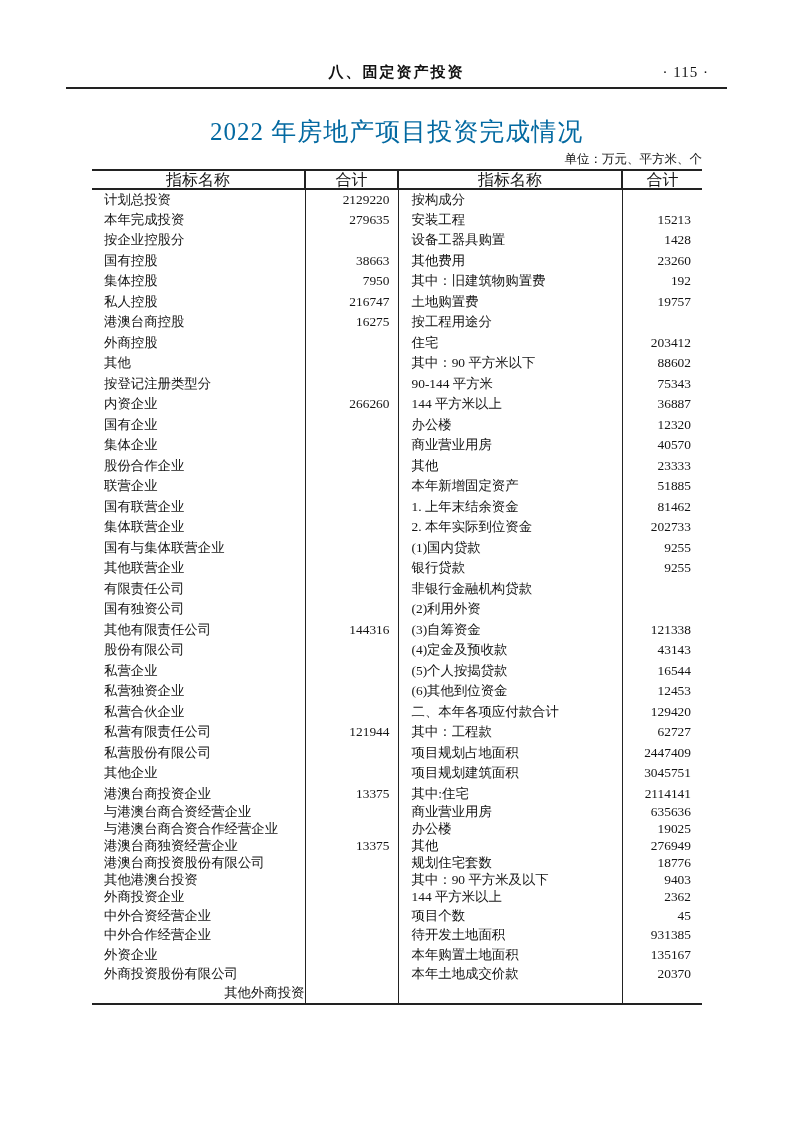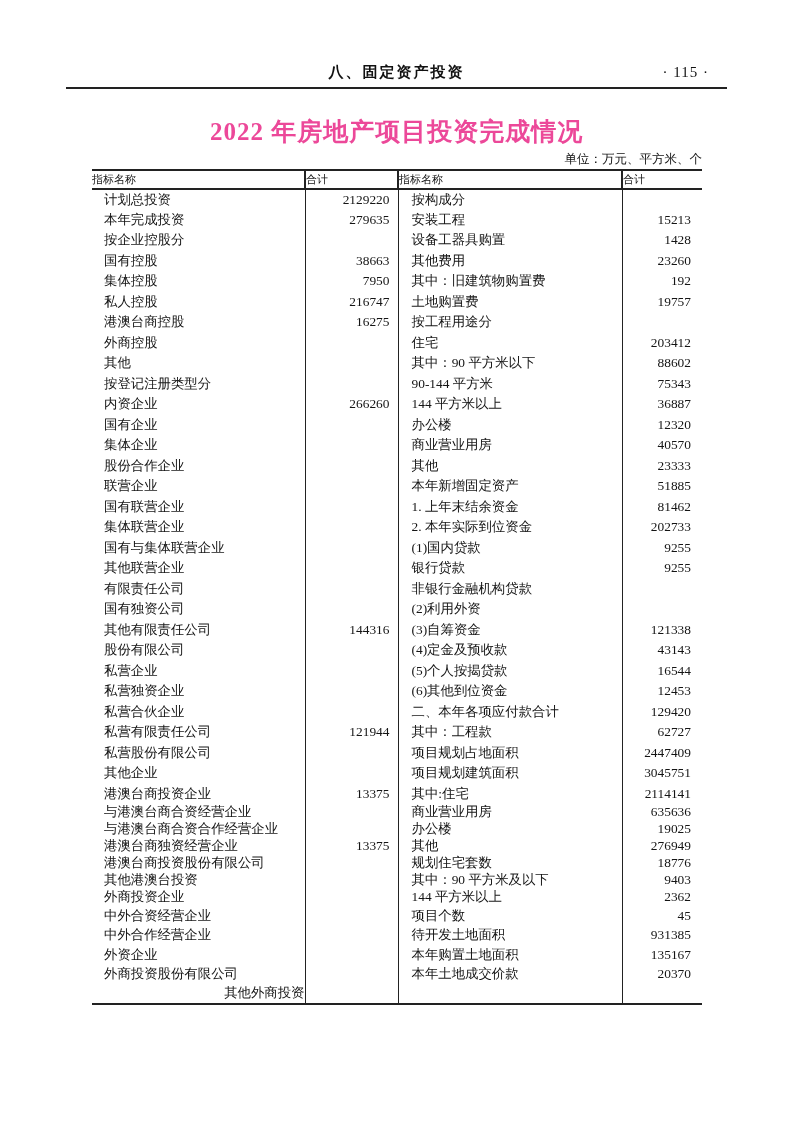"2022 年房地产项目投资完成情况" .doc-title { color: #ec4899 -> #0369a1; font-weight: 700 -> 400 }
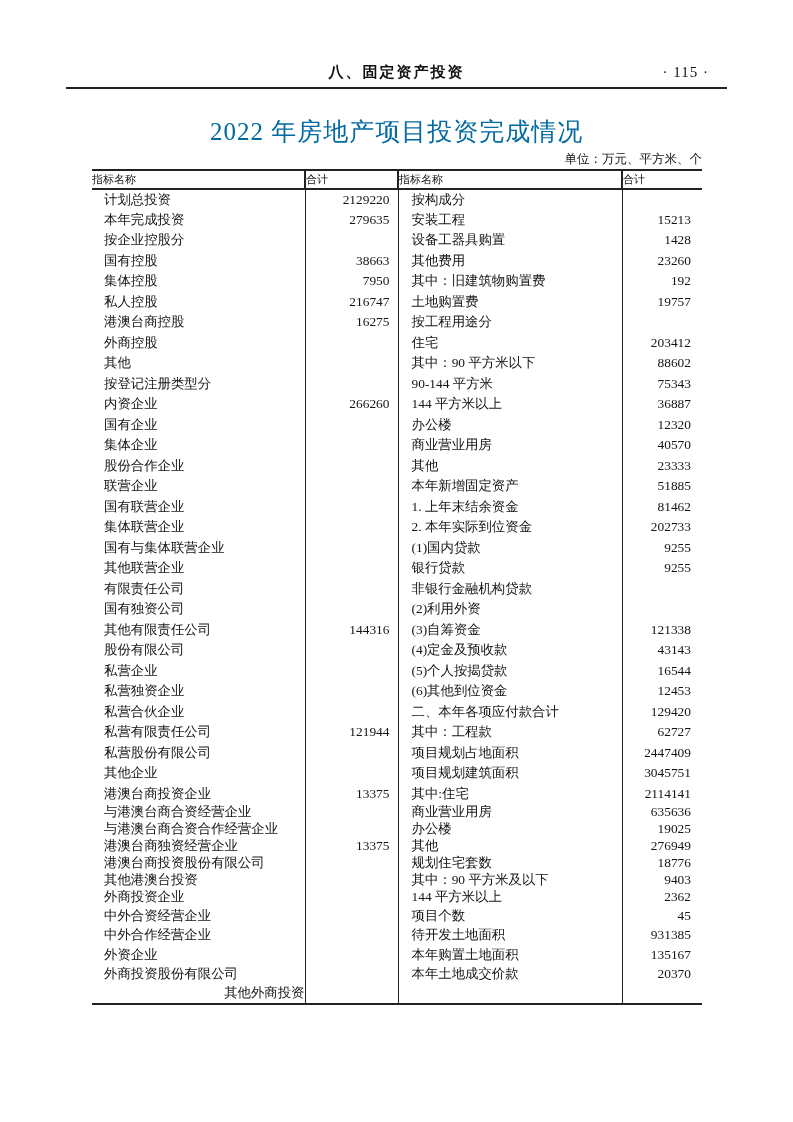"指标名称" table.stat thead th { font-size: 11px -> 16px; text-align: left -> center }
